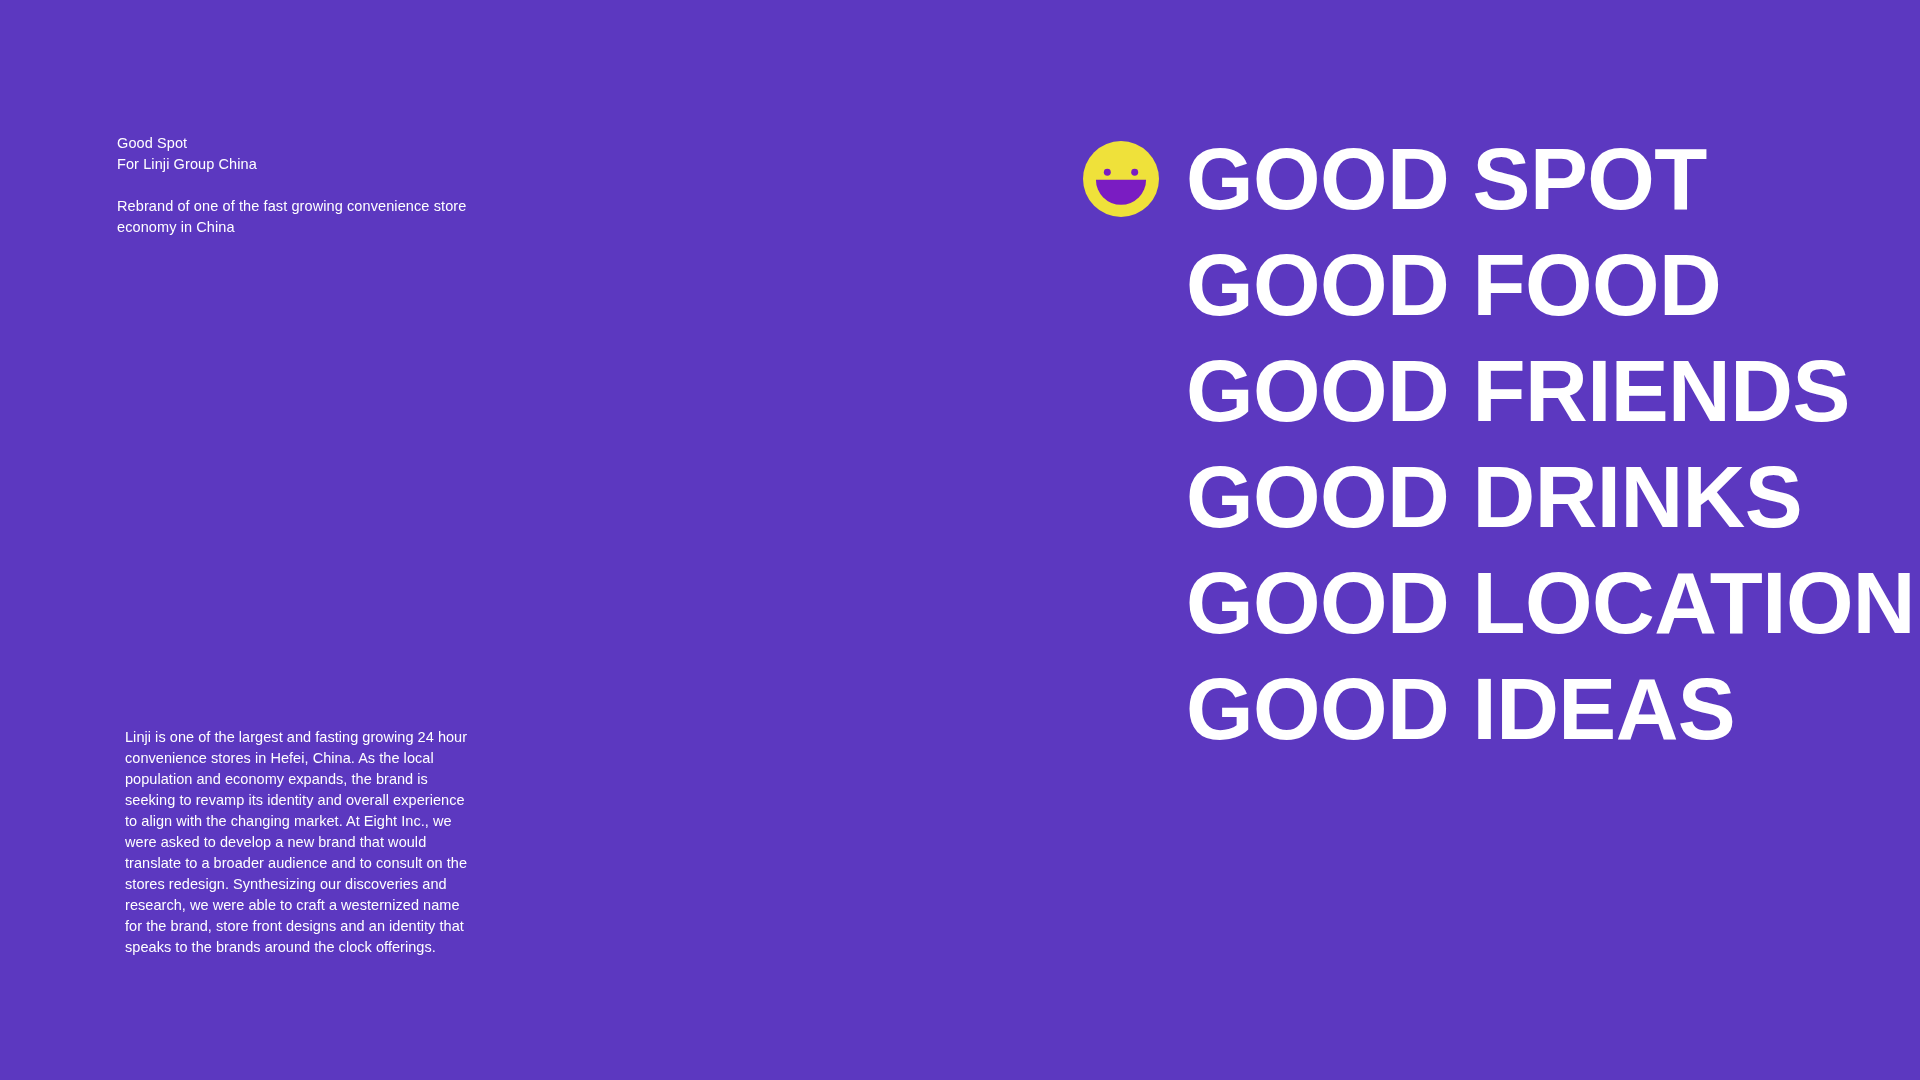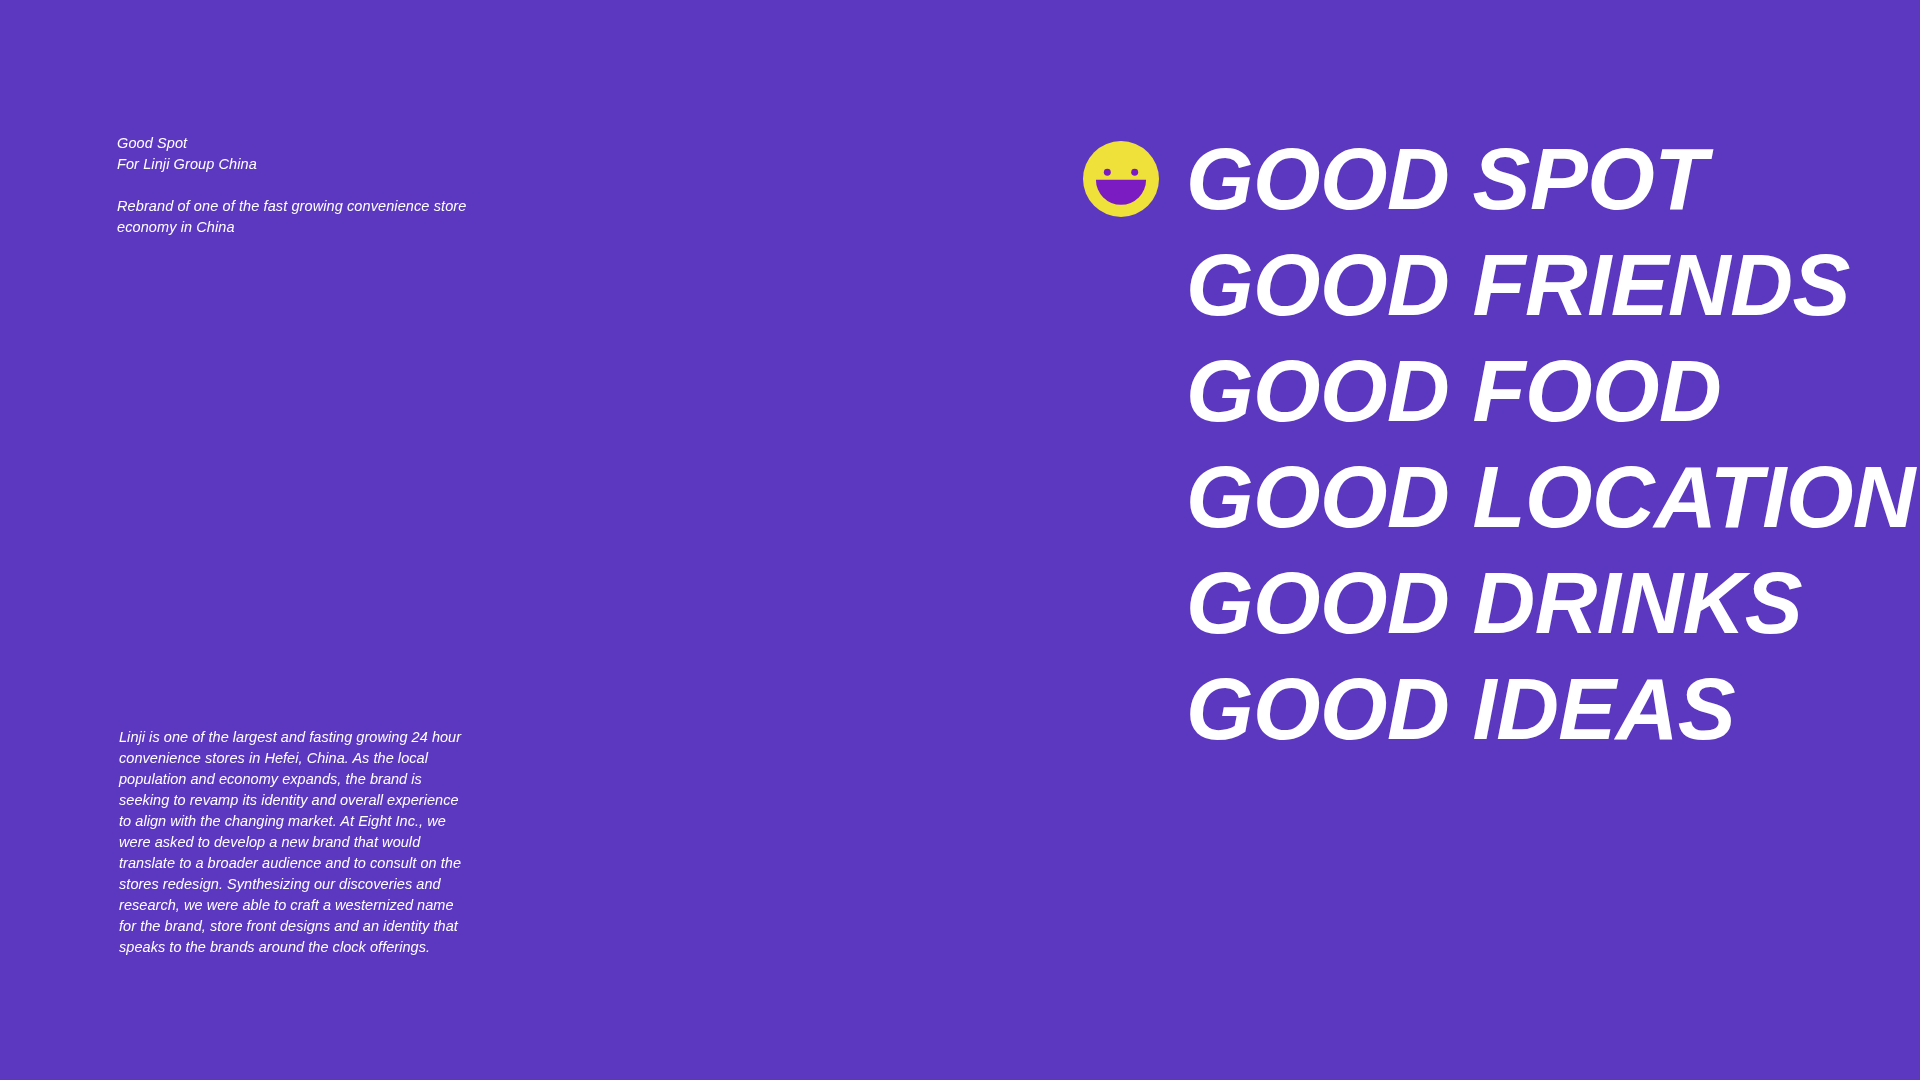"Good Spot" #page { font-style: italic -> none }
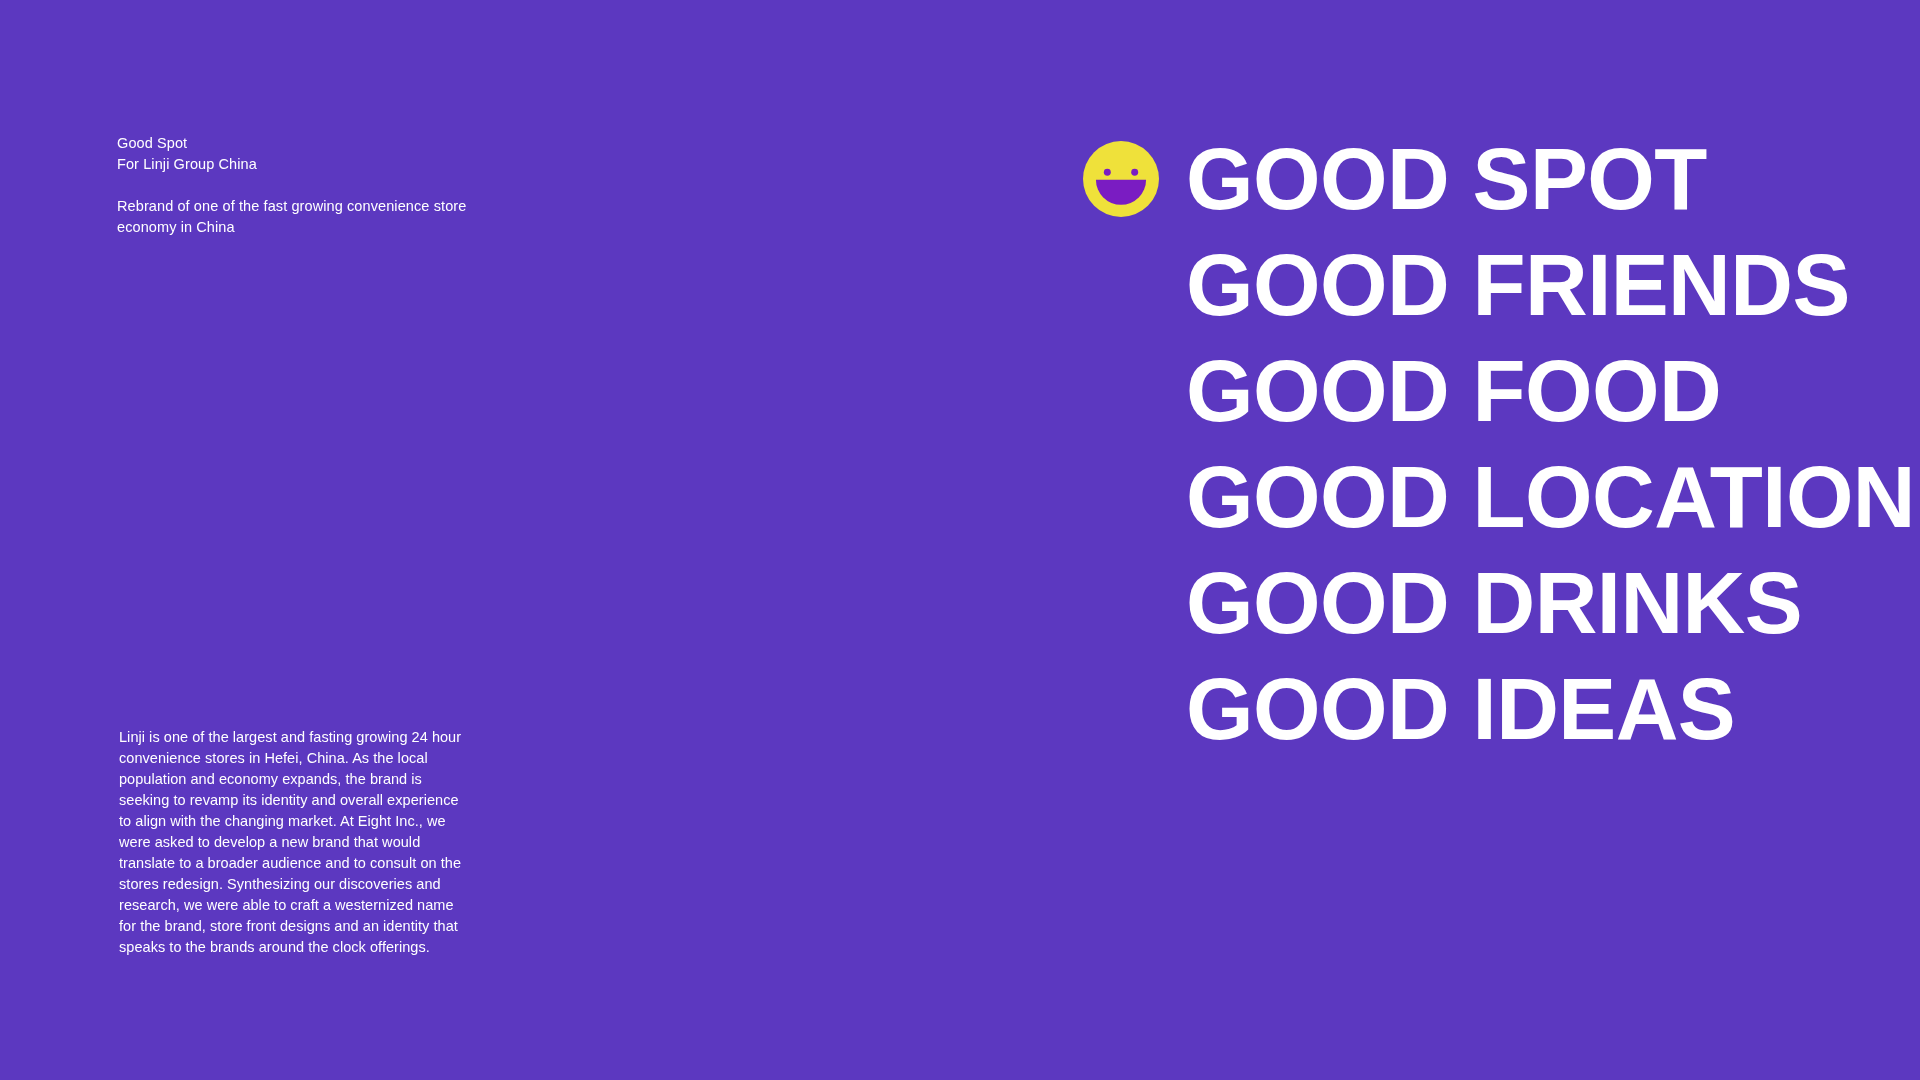"GOOD FRIENDS" div.headline-row { order: before "GOOD FOOD" -> after "GOOD FOOD" }
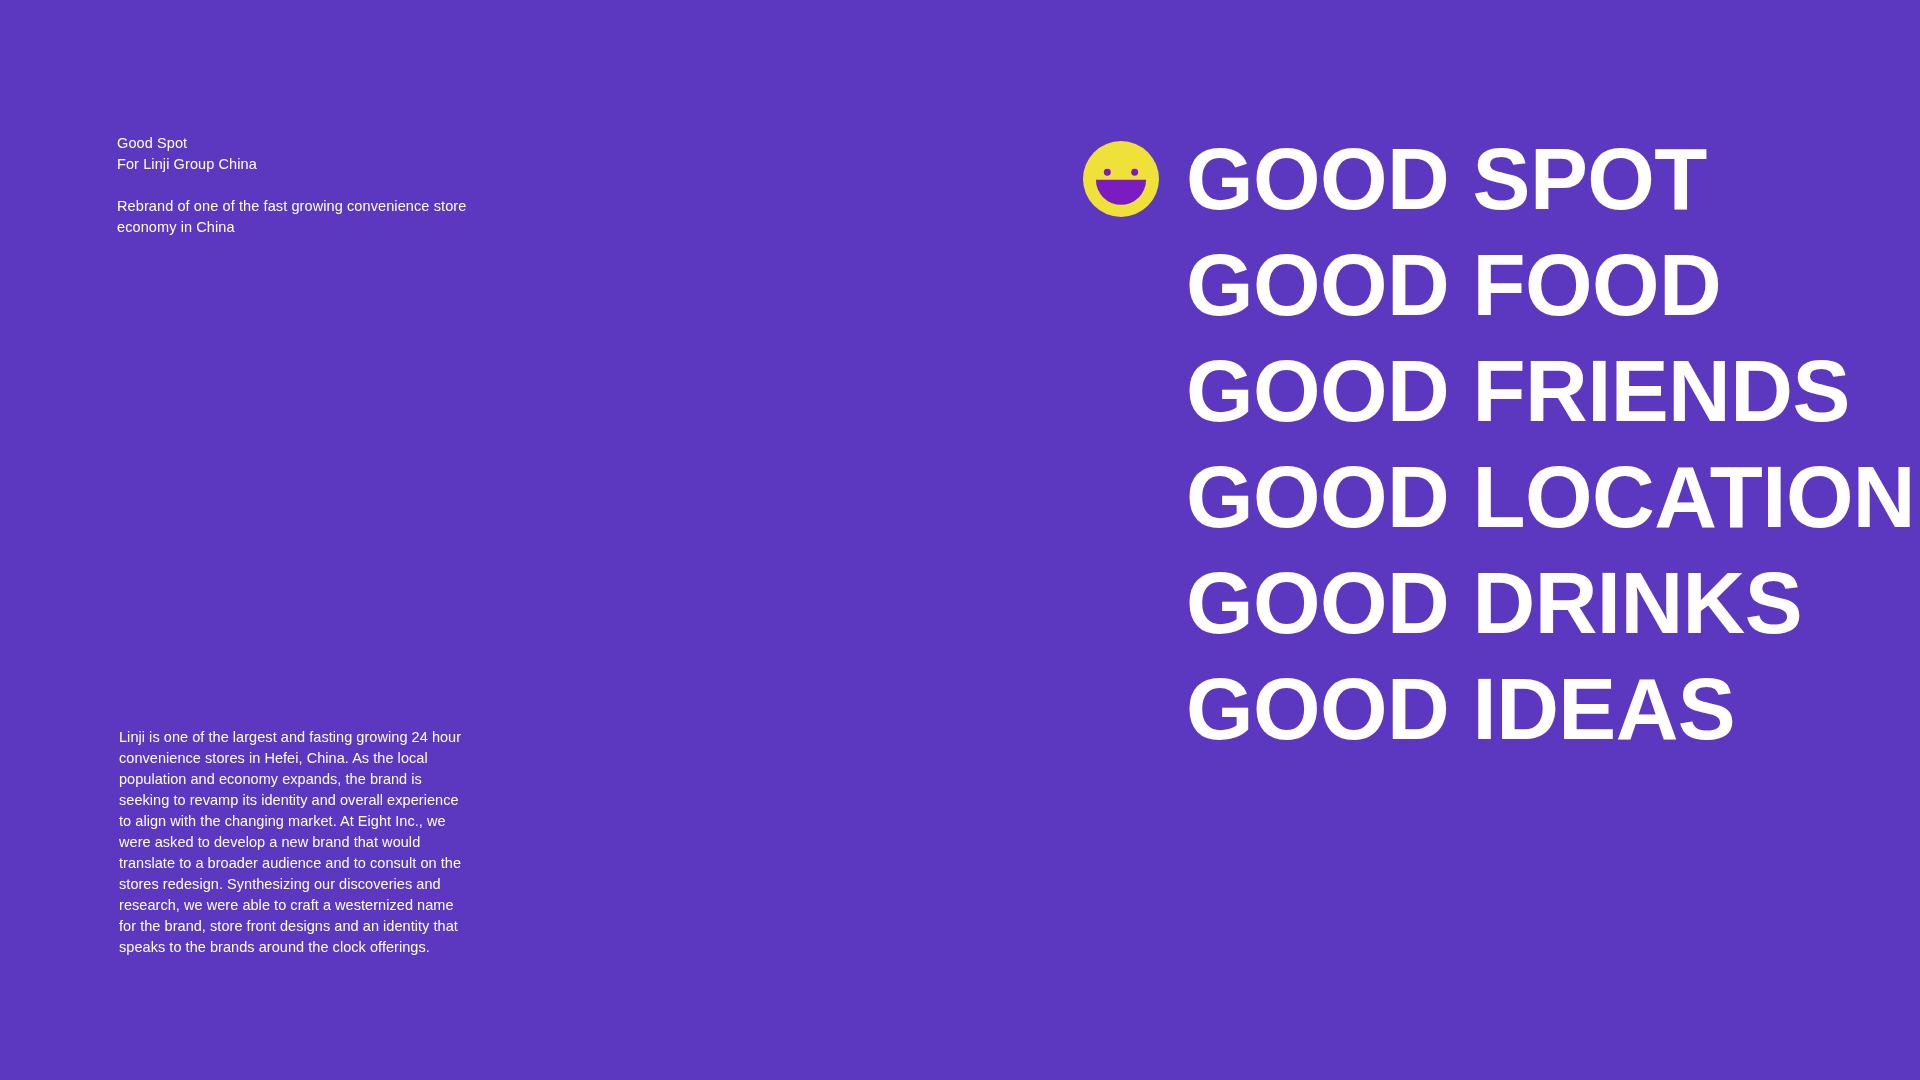"GOOD LOCATION" div.headline-row { order: before "GOOD DRINKS" -> after "GOOD DRINKS" }
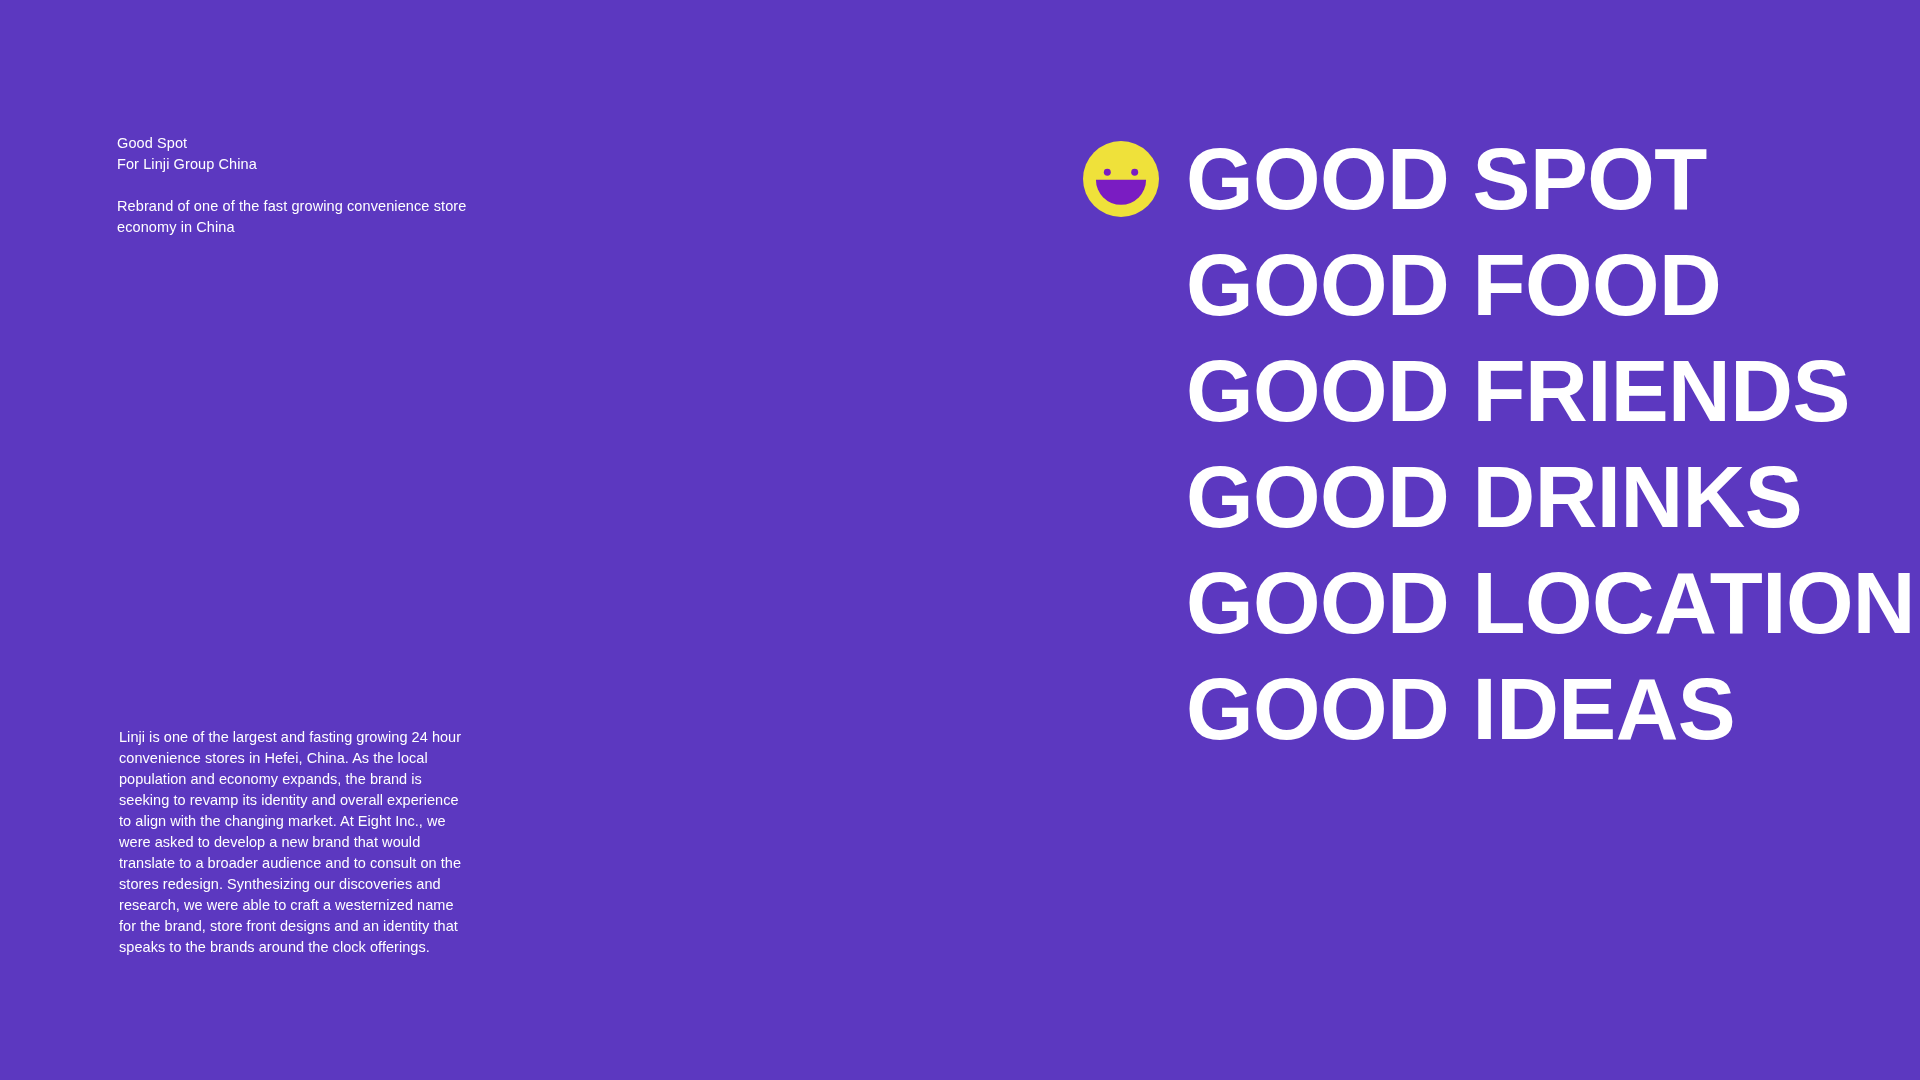"Linji is one of the" .body-copy { left: 2px -> 8px }
